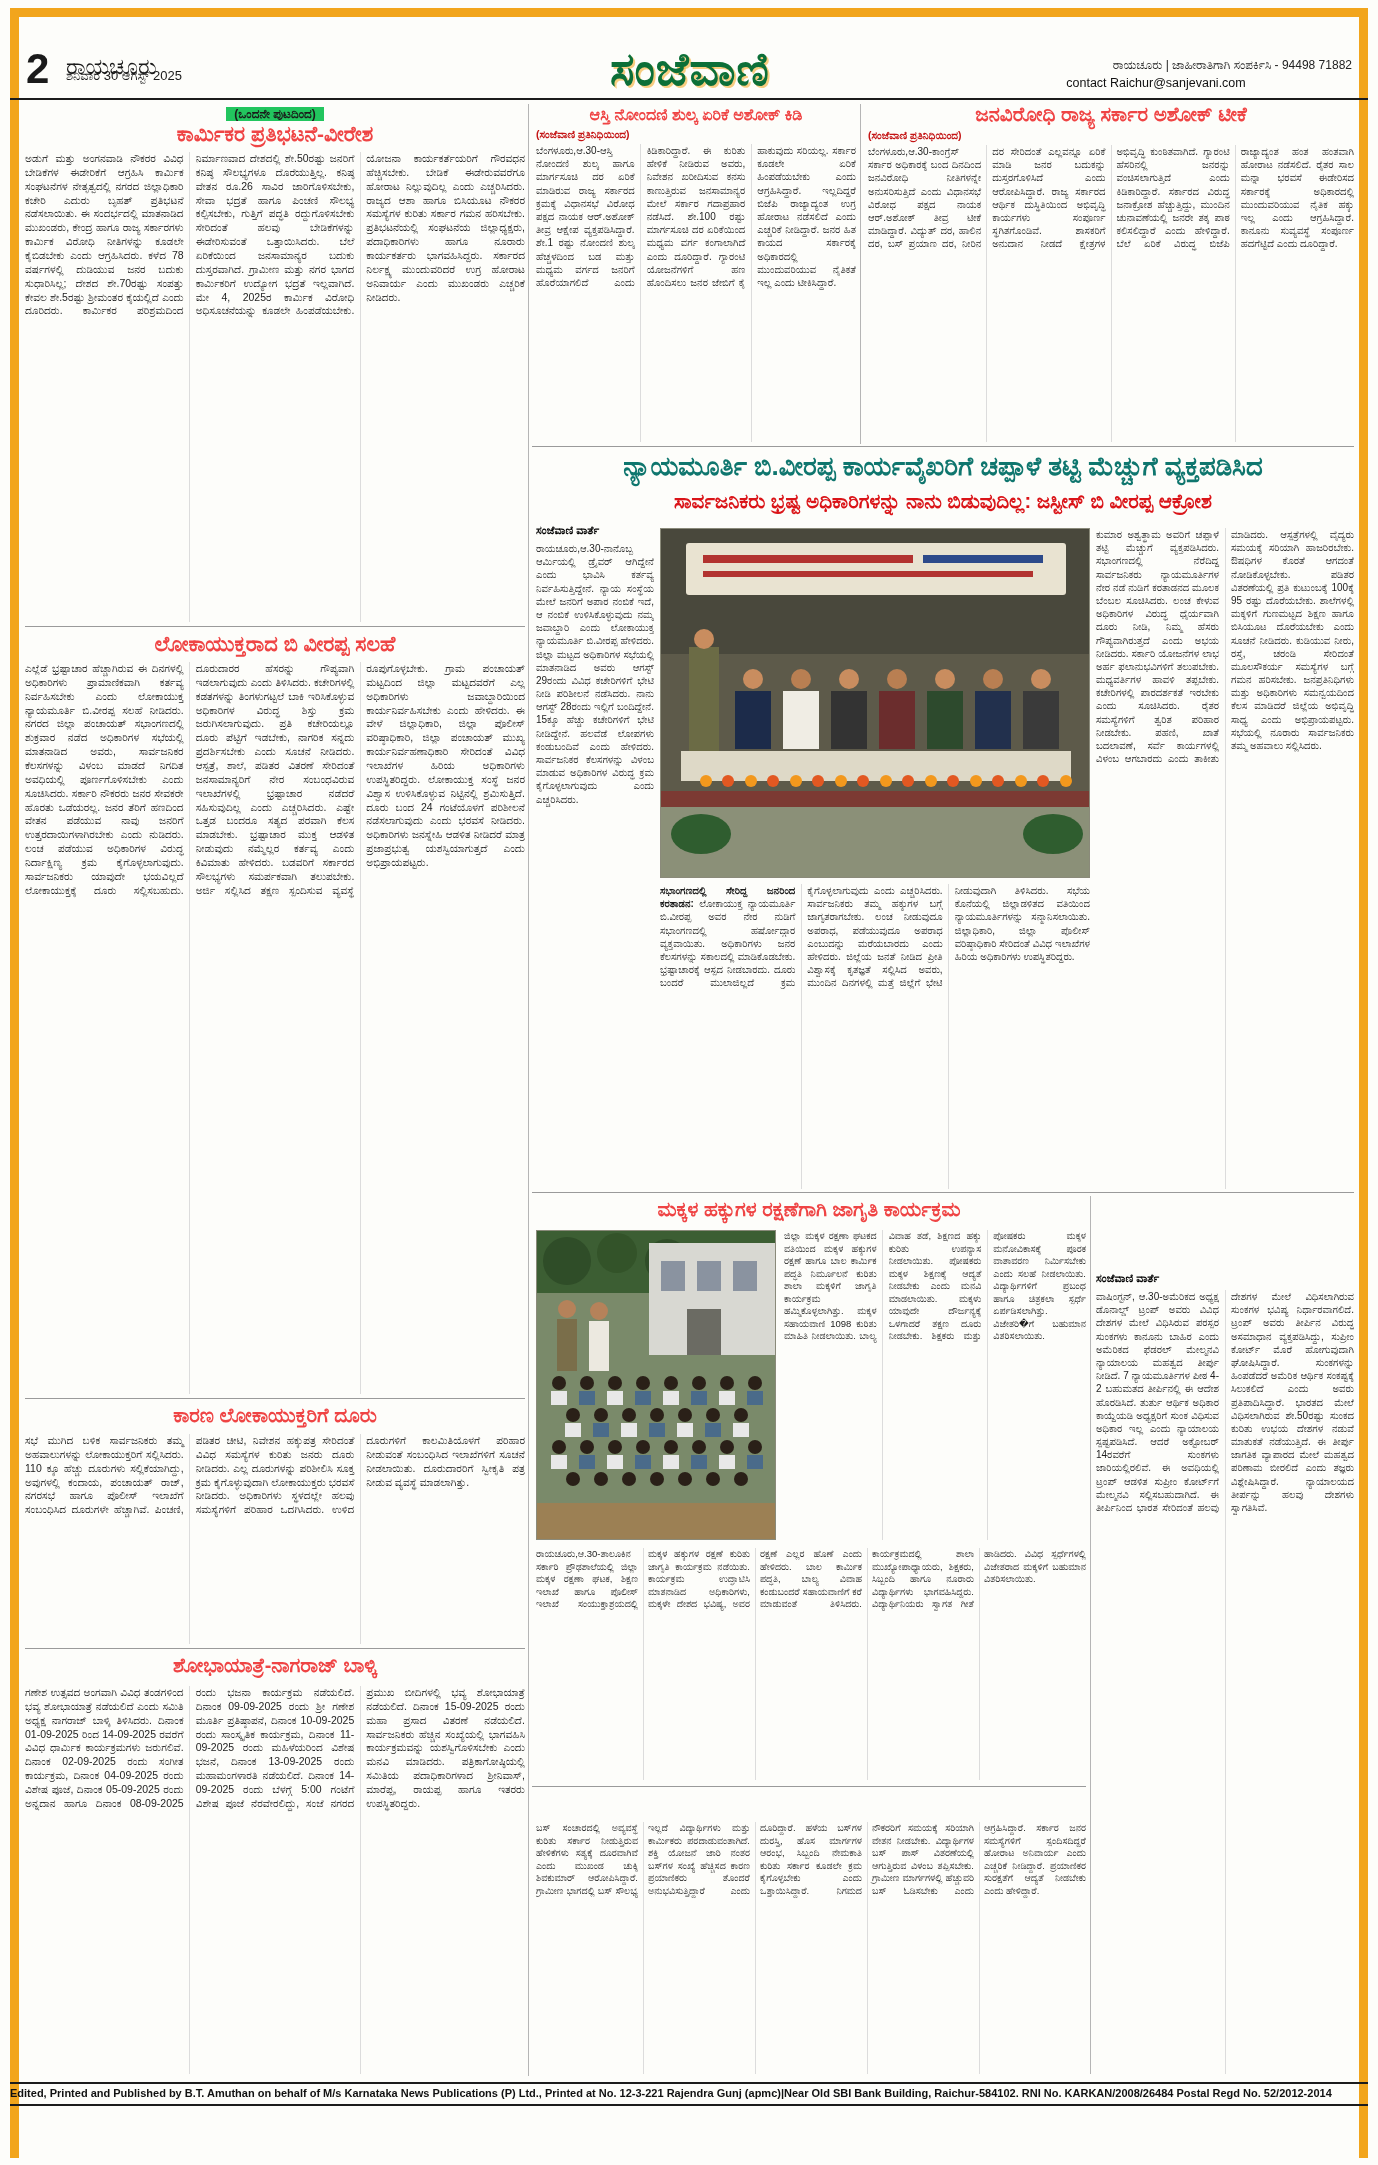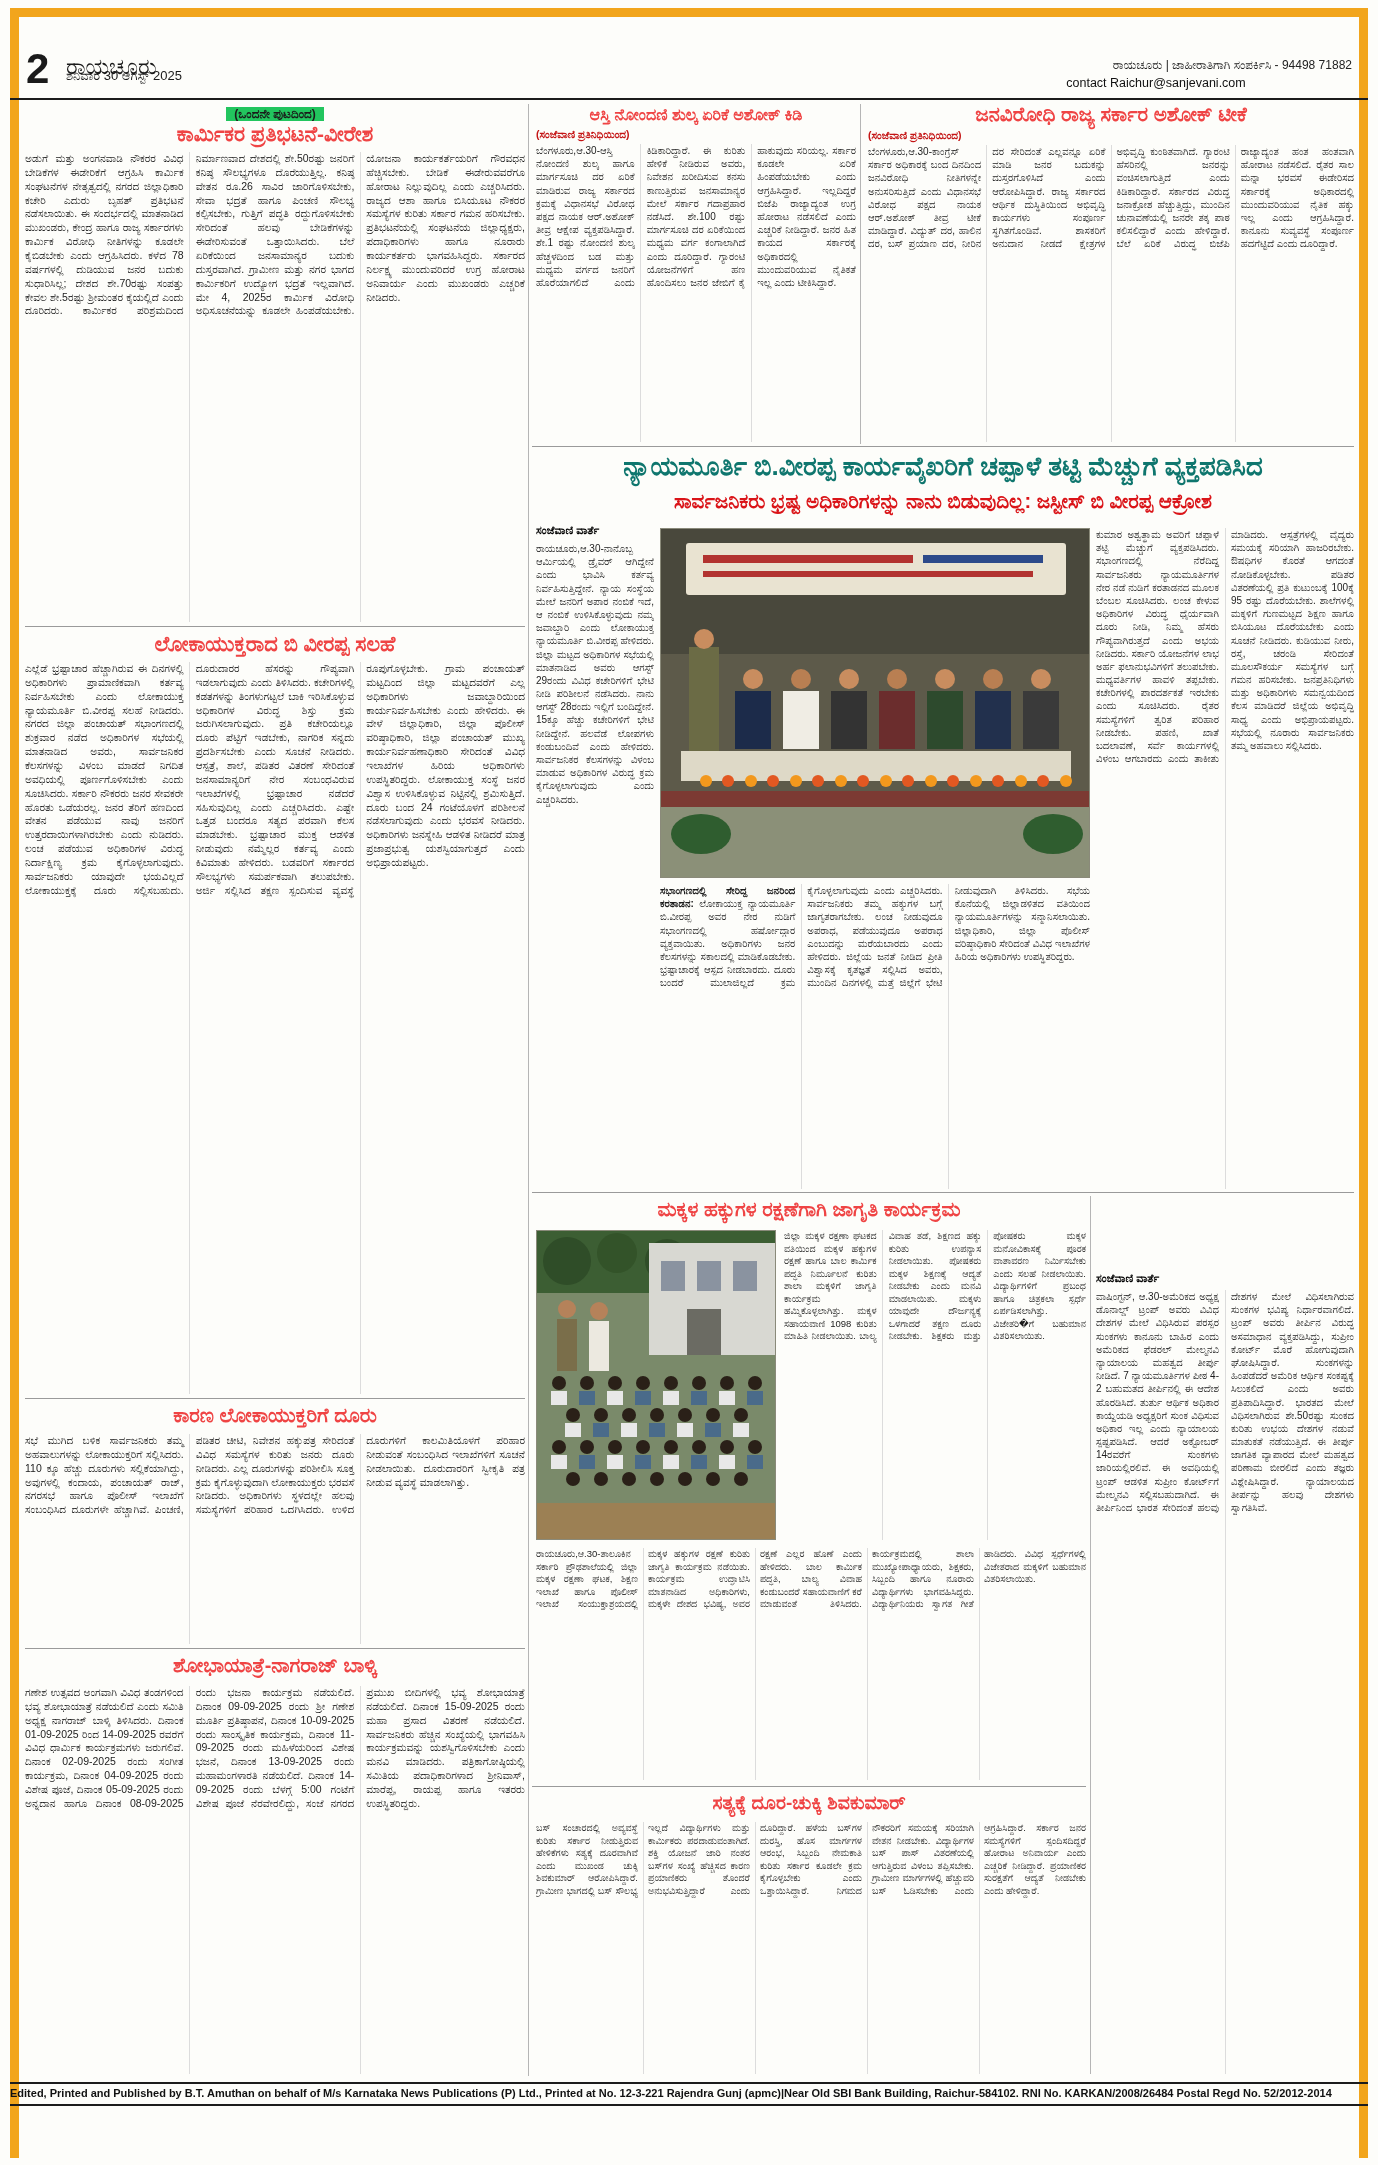"ಸಂಜೆವಾಣಿ" div.abs { html: none -> <div>ಸಂಜೆವಾಣಿ</div> }
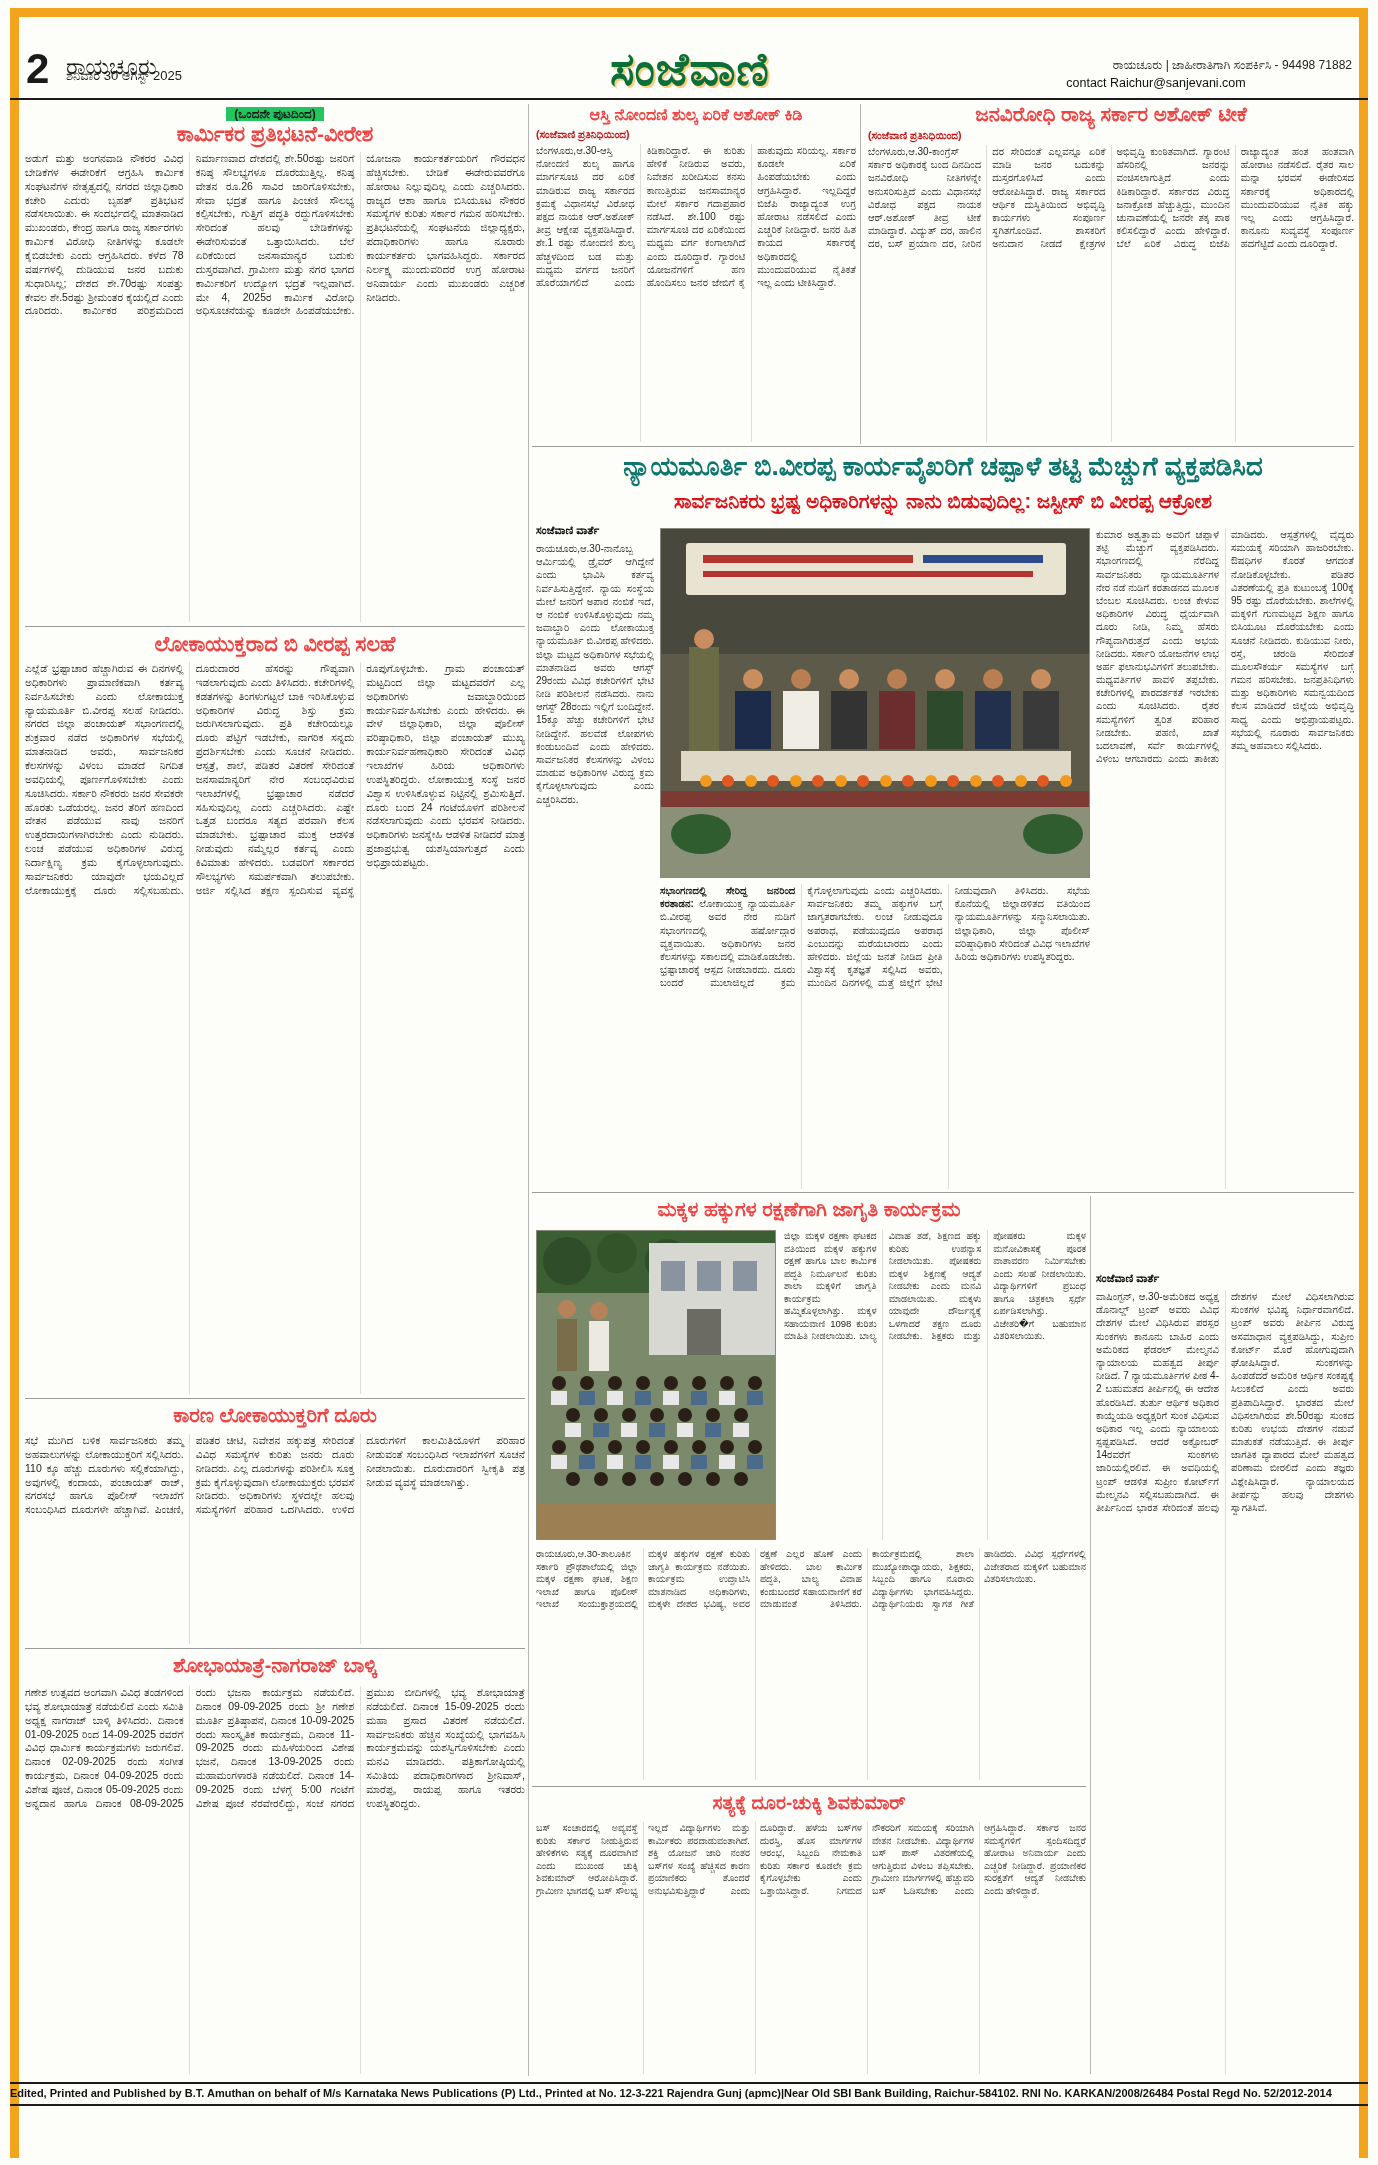"ಸತ್ಯಕ್ಕೆ ದೂರ-ಚುಕ್ಕಿ ಶಿವಕುಮಾರ್" div.abs { html: <div>ಸತ್ಯಕ್ಕೆ ದೂರ-ಚುಕ್ಕಿ ಶಿವಕುಮಾರ್</div> -> none }
